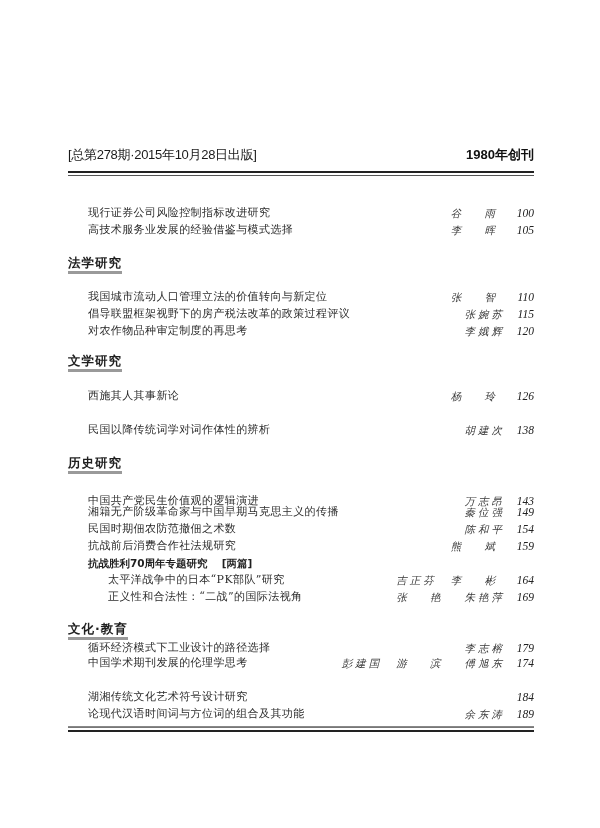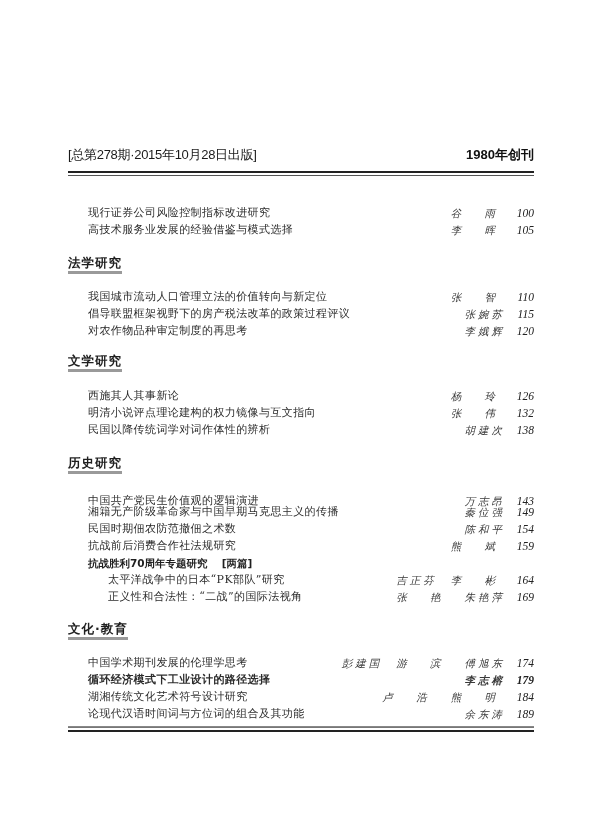"明清小说评点理论建构的权力镜像与互文指向" div.row { html: <div> <span>明清小说评点理论建构的权力镜像与互文指向</span> <span> <span>张 伟</span> </span> <span>132</span> </div> -> none }
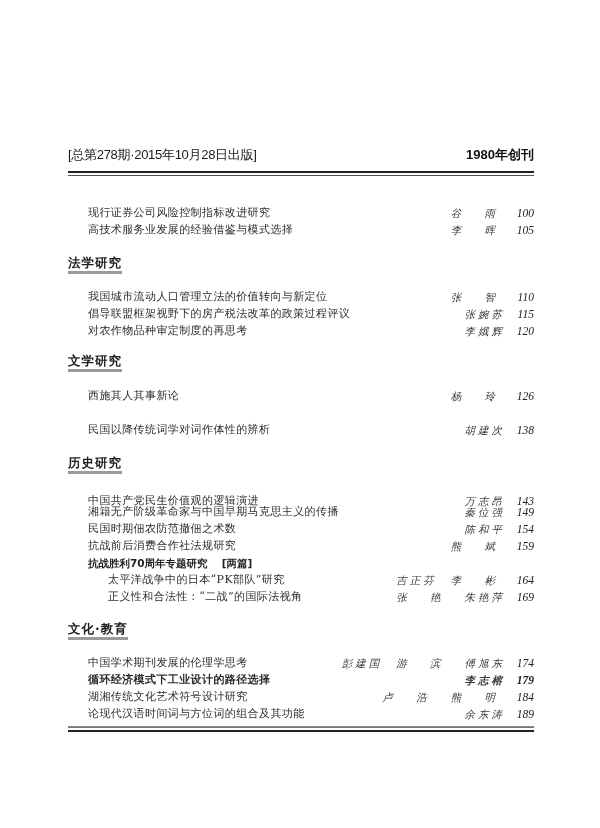"循环经济模式下工业设计的路径选择" div.row { font-weight: bold -> none; top: 672px -> 640px }
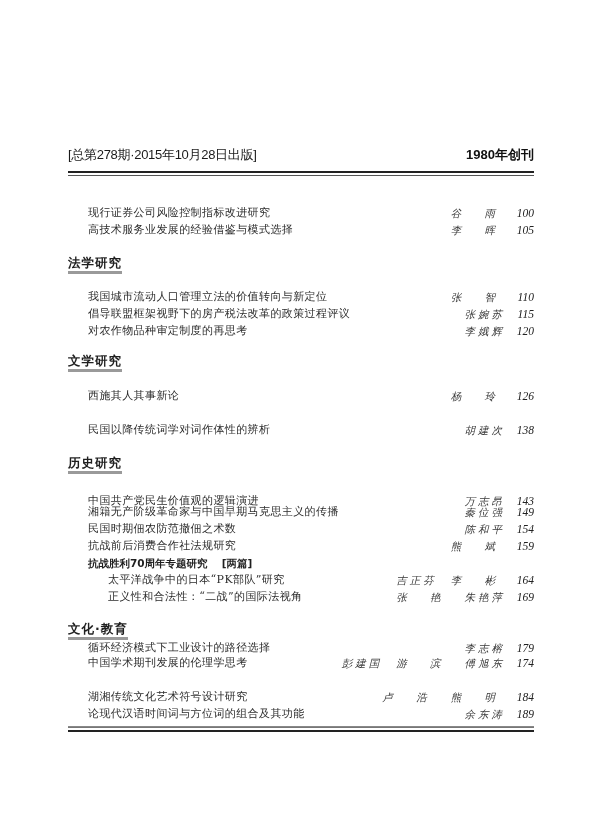"卢 浩" span.authors { html: <span> <span>卢 浩</span> <span>熊 明</span> </span> -> none }
